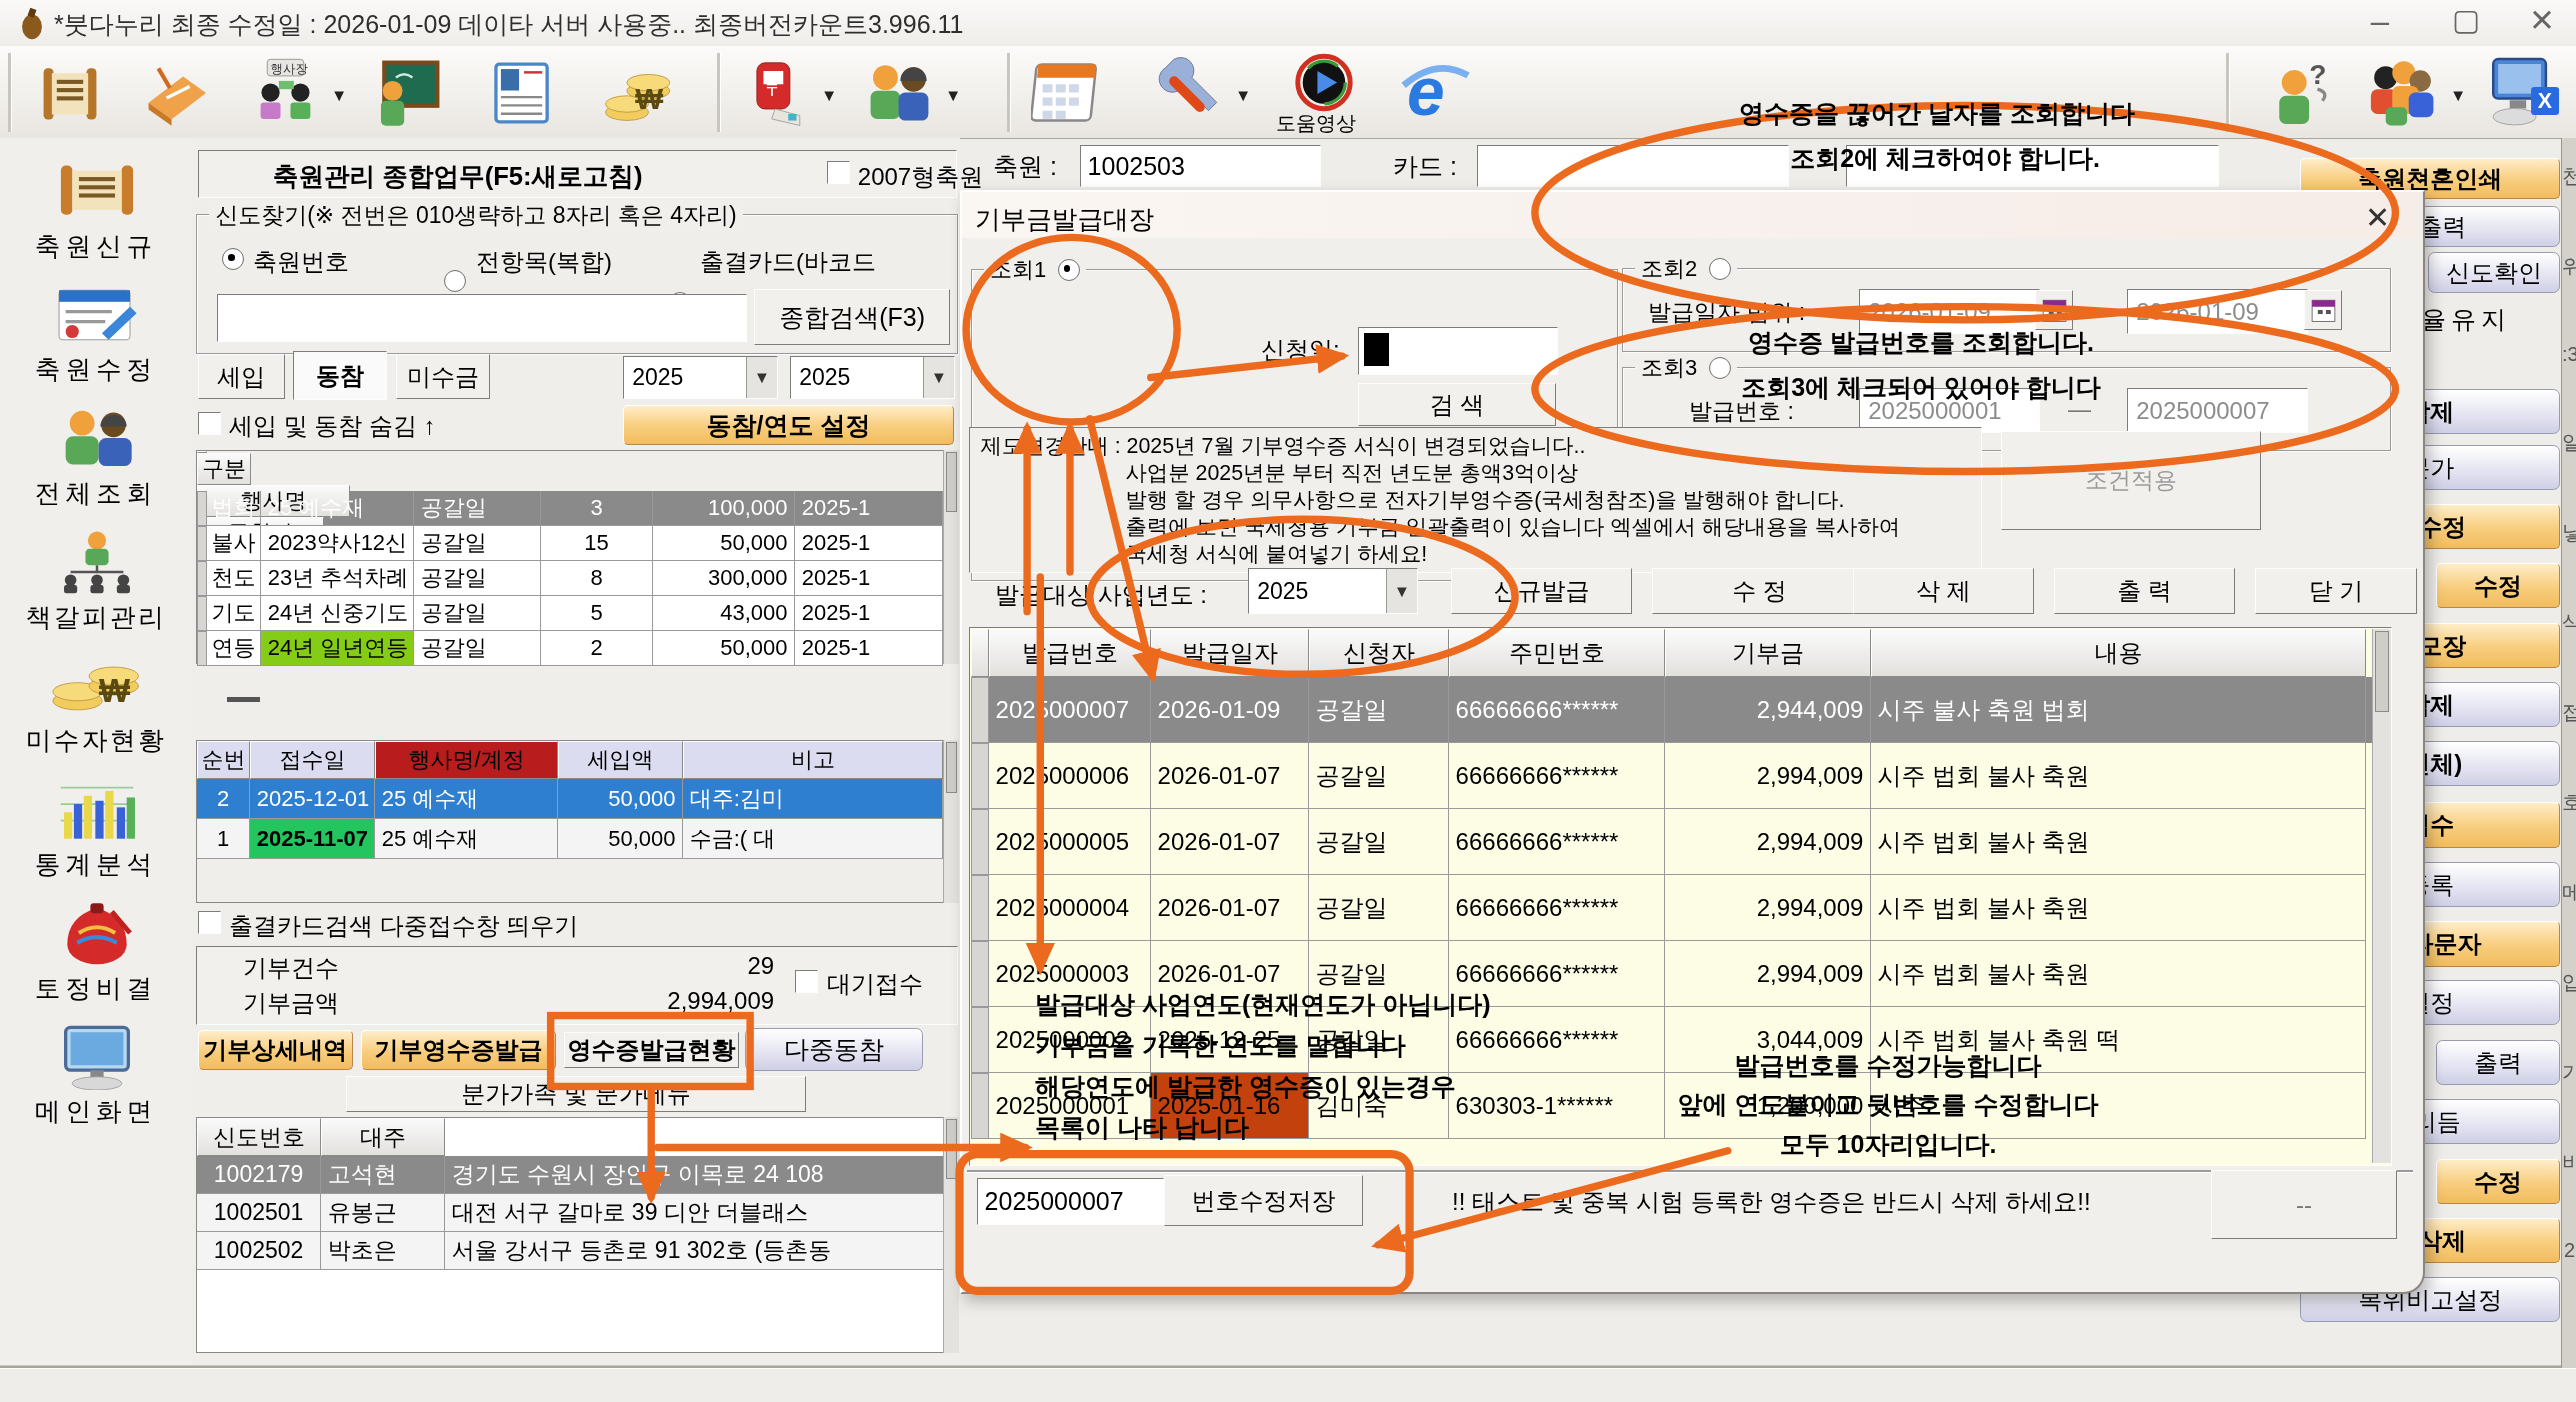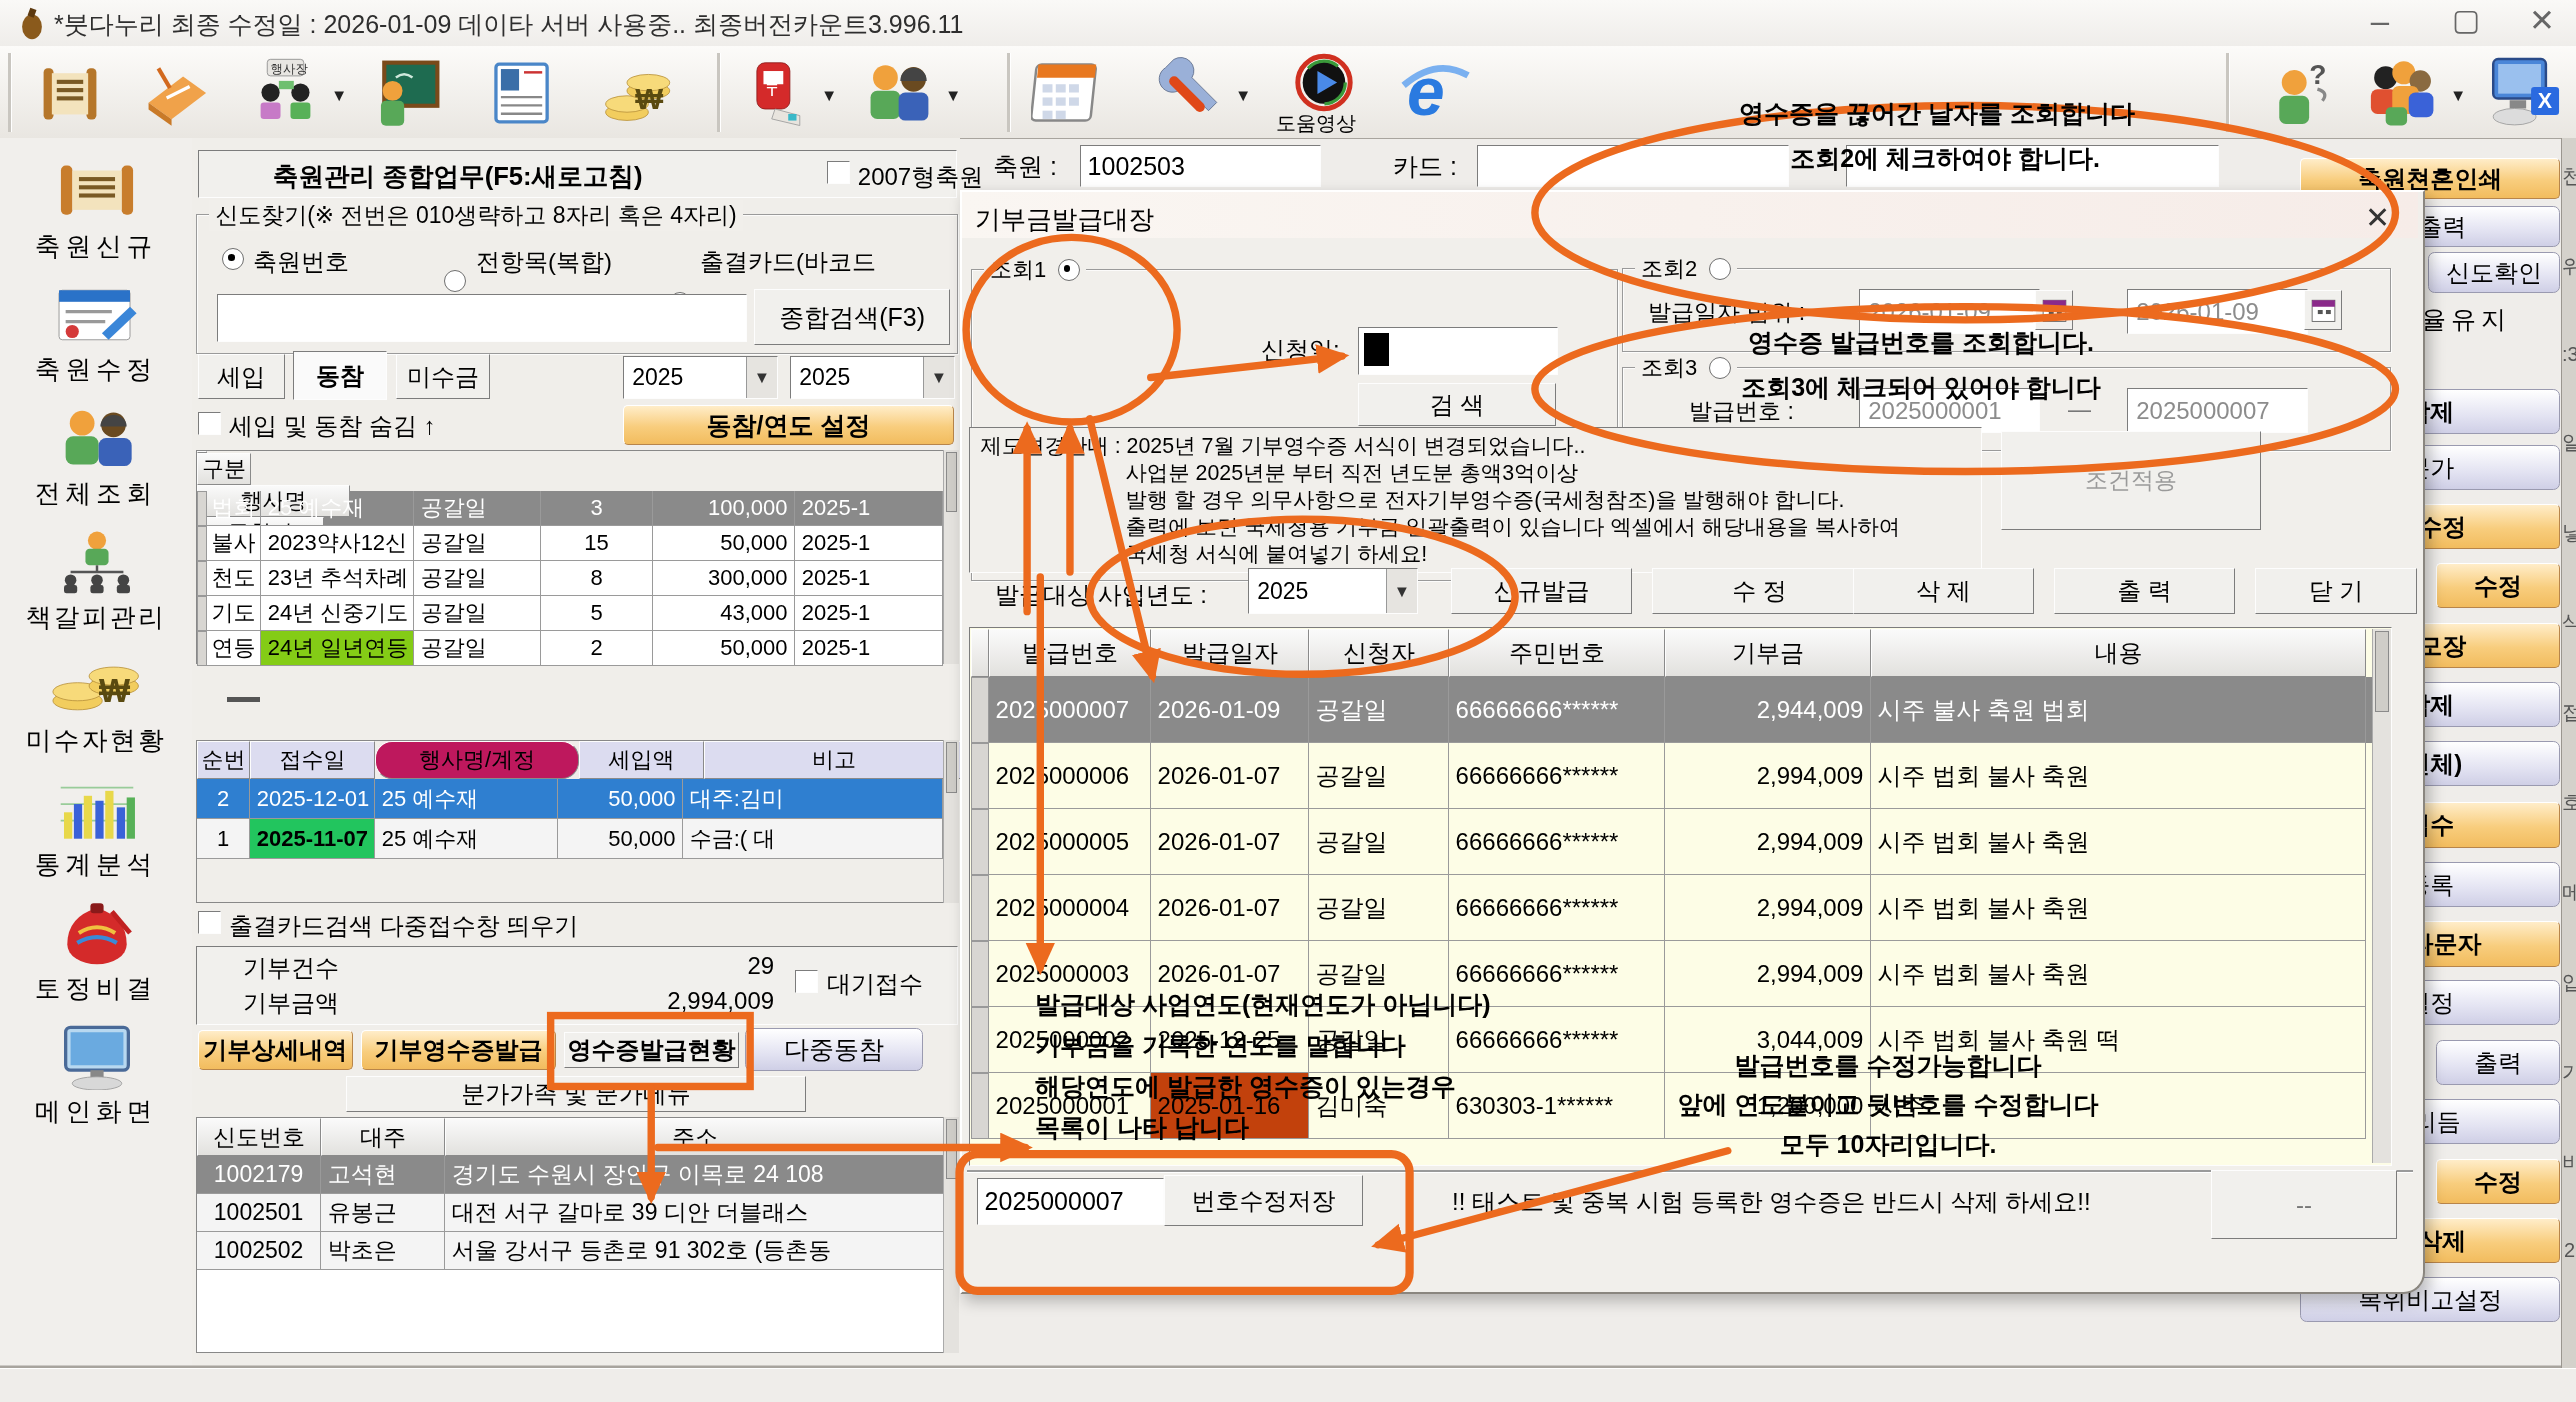"행사명/계정" div.tcell { background: #be185d -> #b91c1c; border-radius: 17px -> none; width: 204px -> 183px }
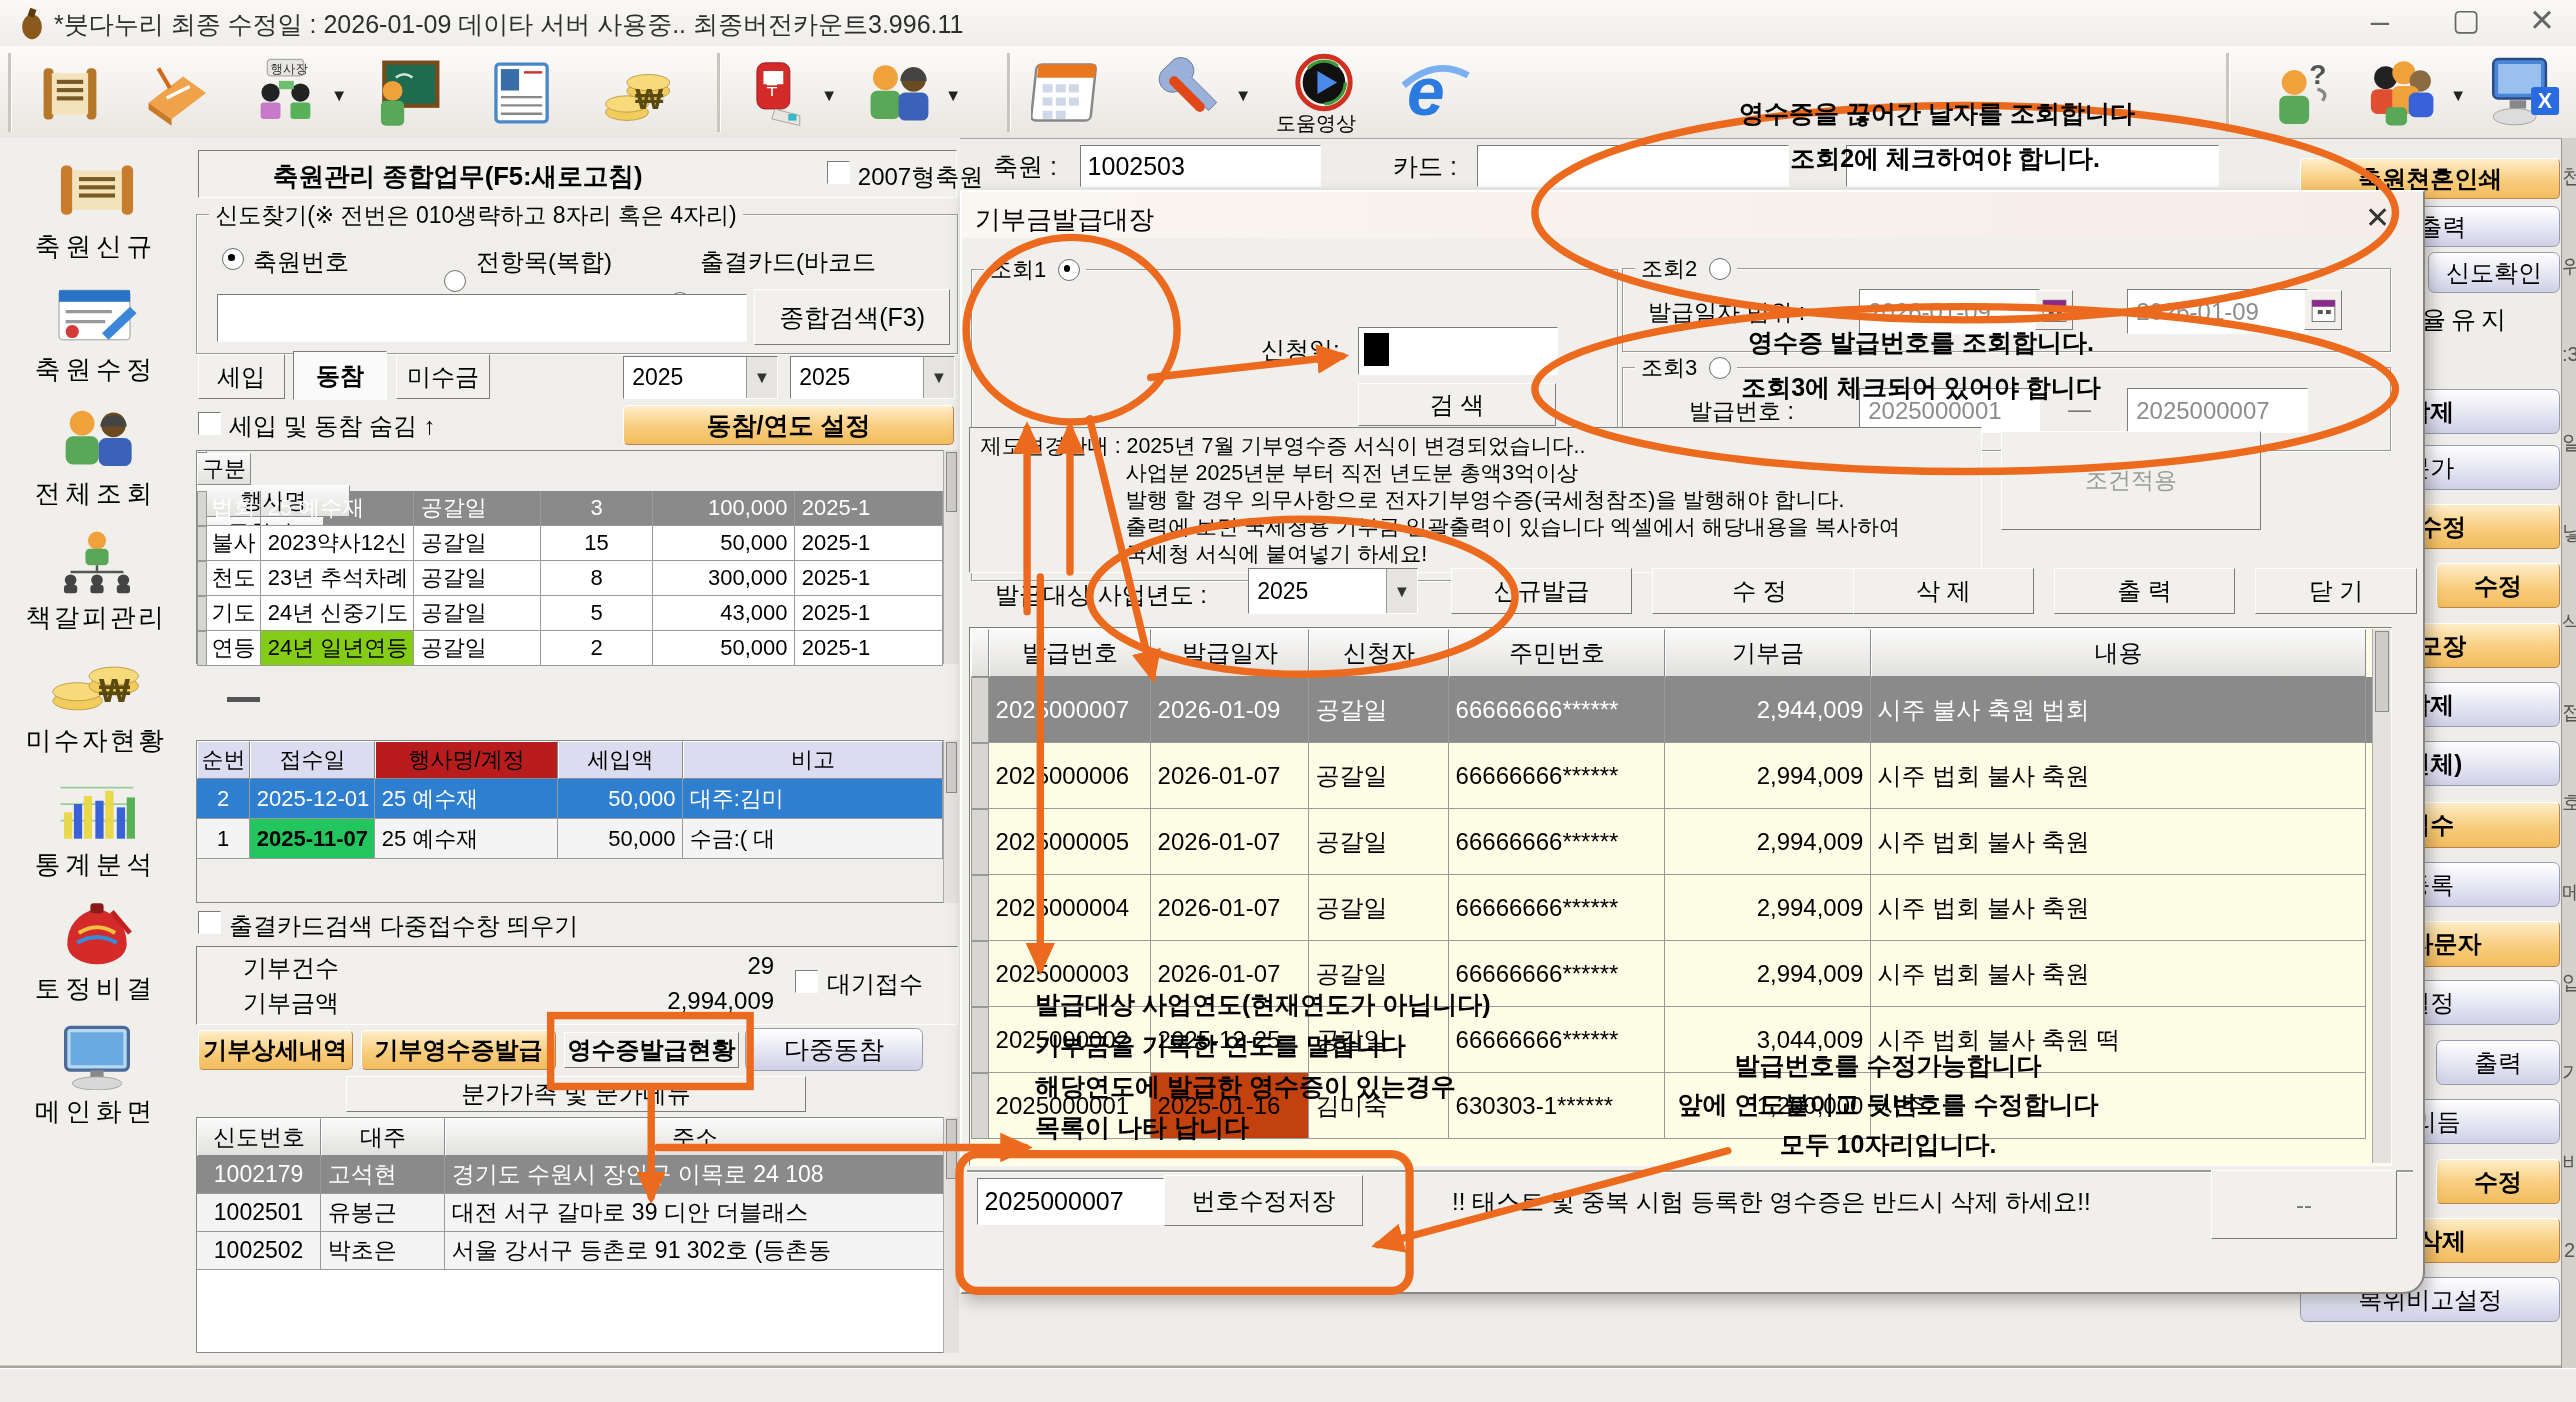"주소" div.tcell { html: <div>주소</div> -> none }
